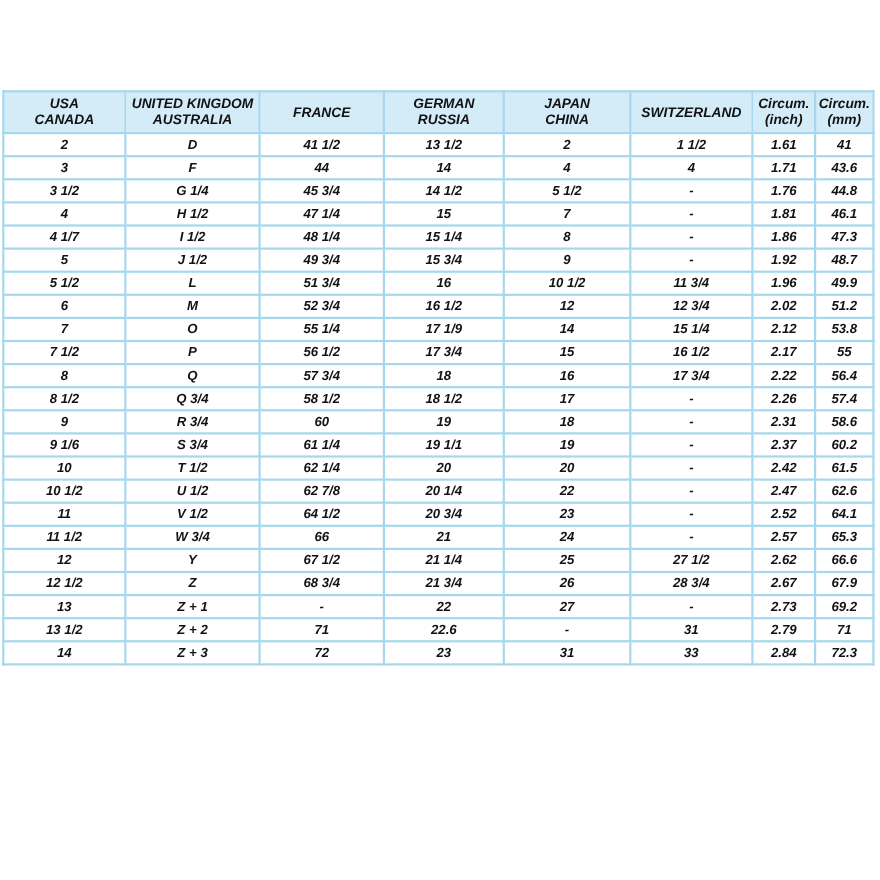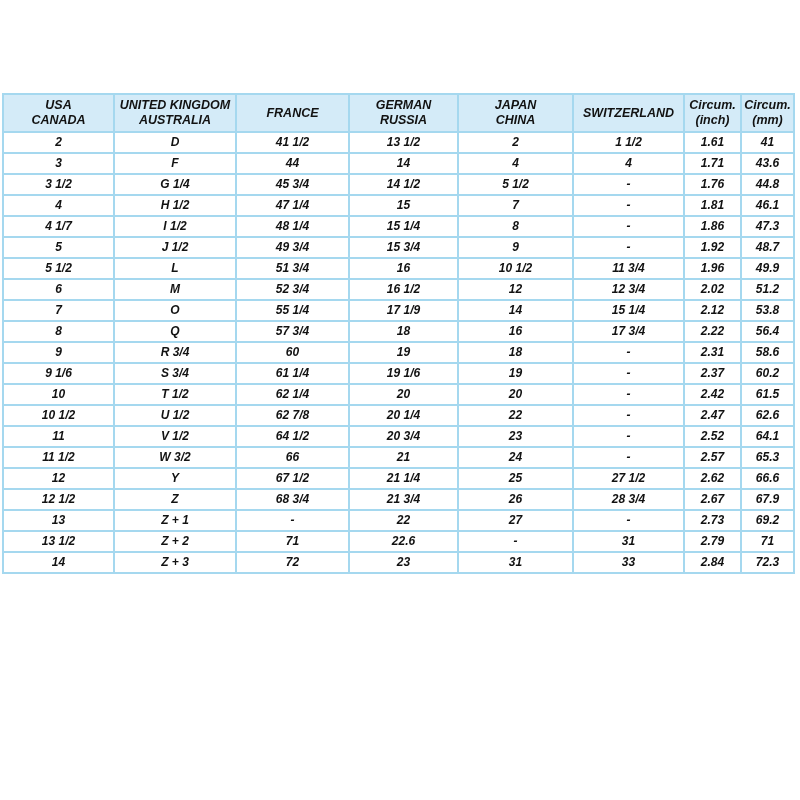"USA" .table-wrap { top: 93px -> 82px }
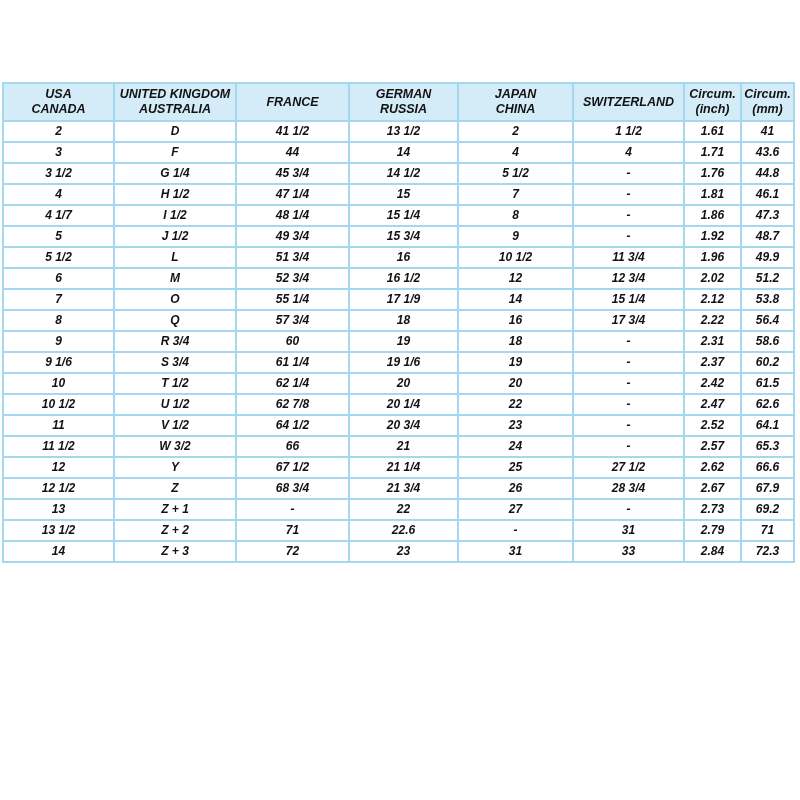"7 1/2" tr { html: none -> <tr> <td>7 1/2</td> <td>P</td> <td>56 1/2</td> <td>17 3/4</td> <td>15</td> <td>16 1/2</td> <td>2.17</td> <td>55</td> </tr> }
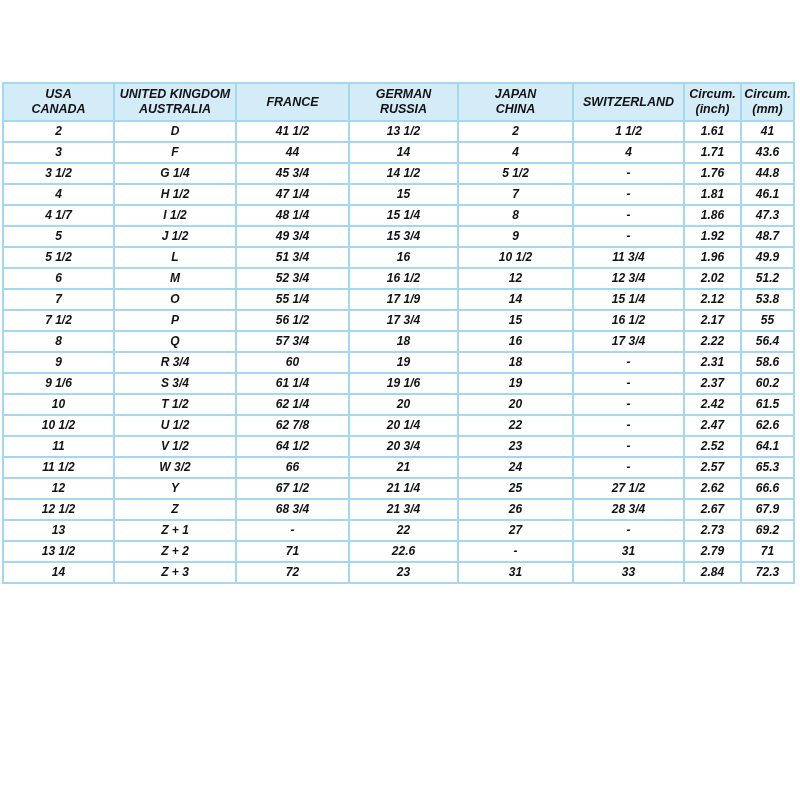"8 1/2" tr { html: none -> <tr> <td>8 1/2</td> <td>Q 3/4</td> <td>58 1/2</td> <td>18 1/2</td> <td>17</td> <td>-</td> <td>2.26</td> <td>57.4</td> </tr> }
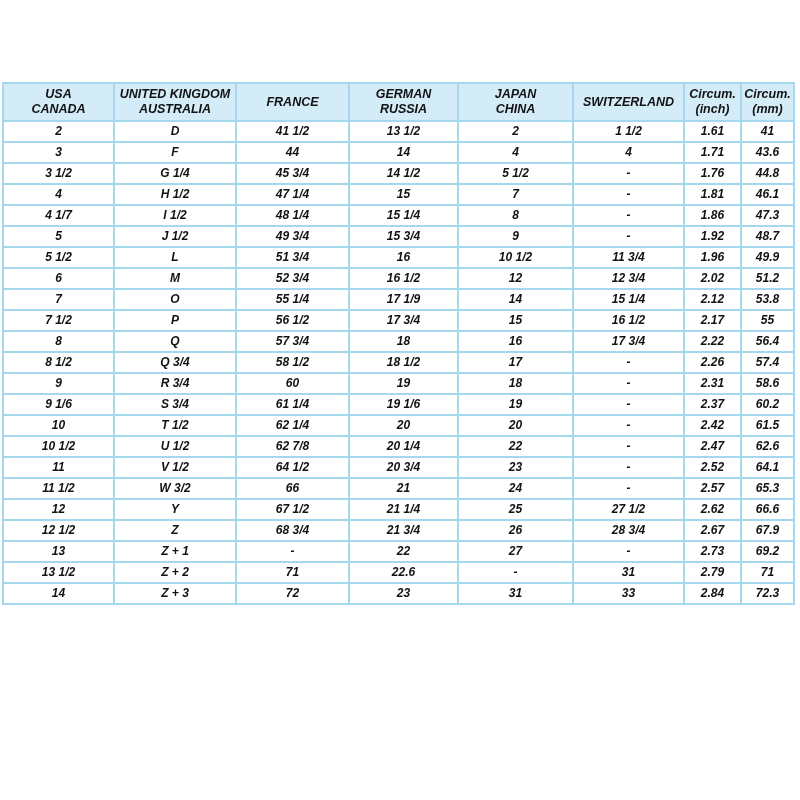"19 1/6" td { text: 1/6 -> 1/1 }
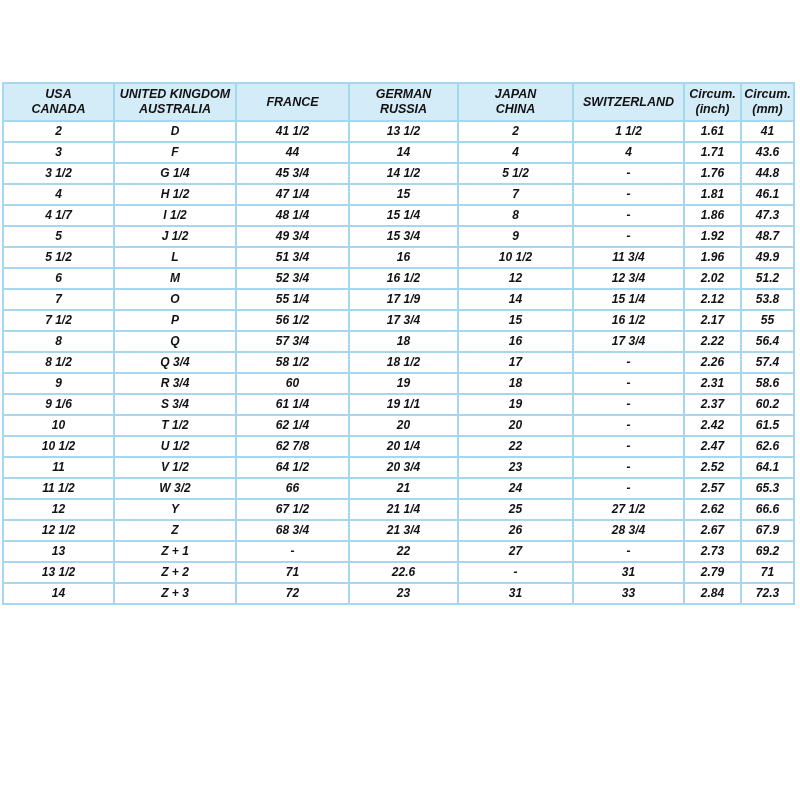"W 3/2" td { text: 3/2 -> 3/4 }
